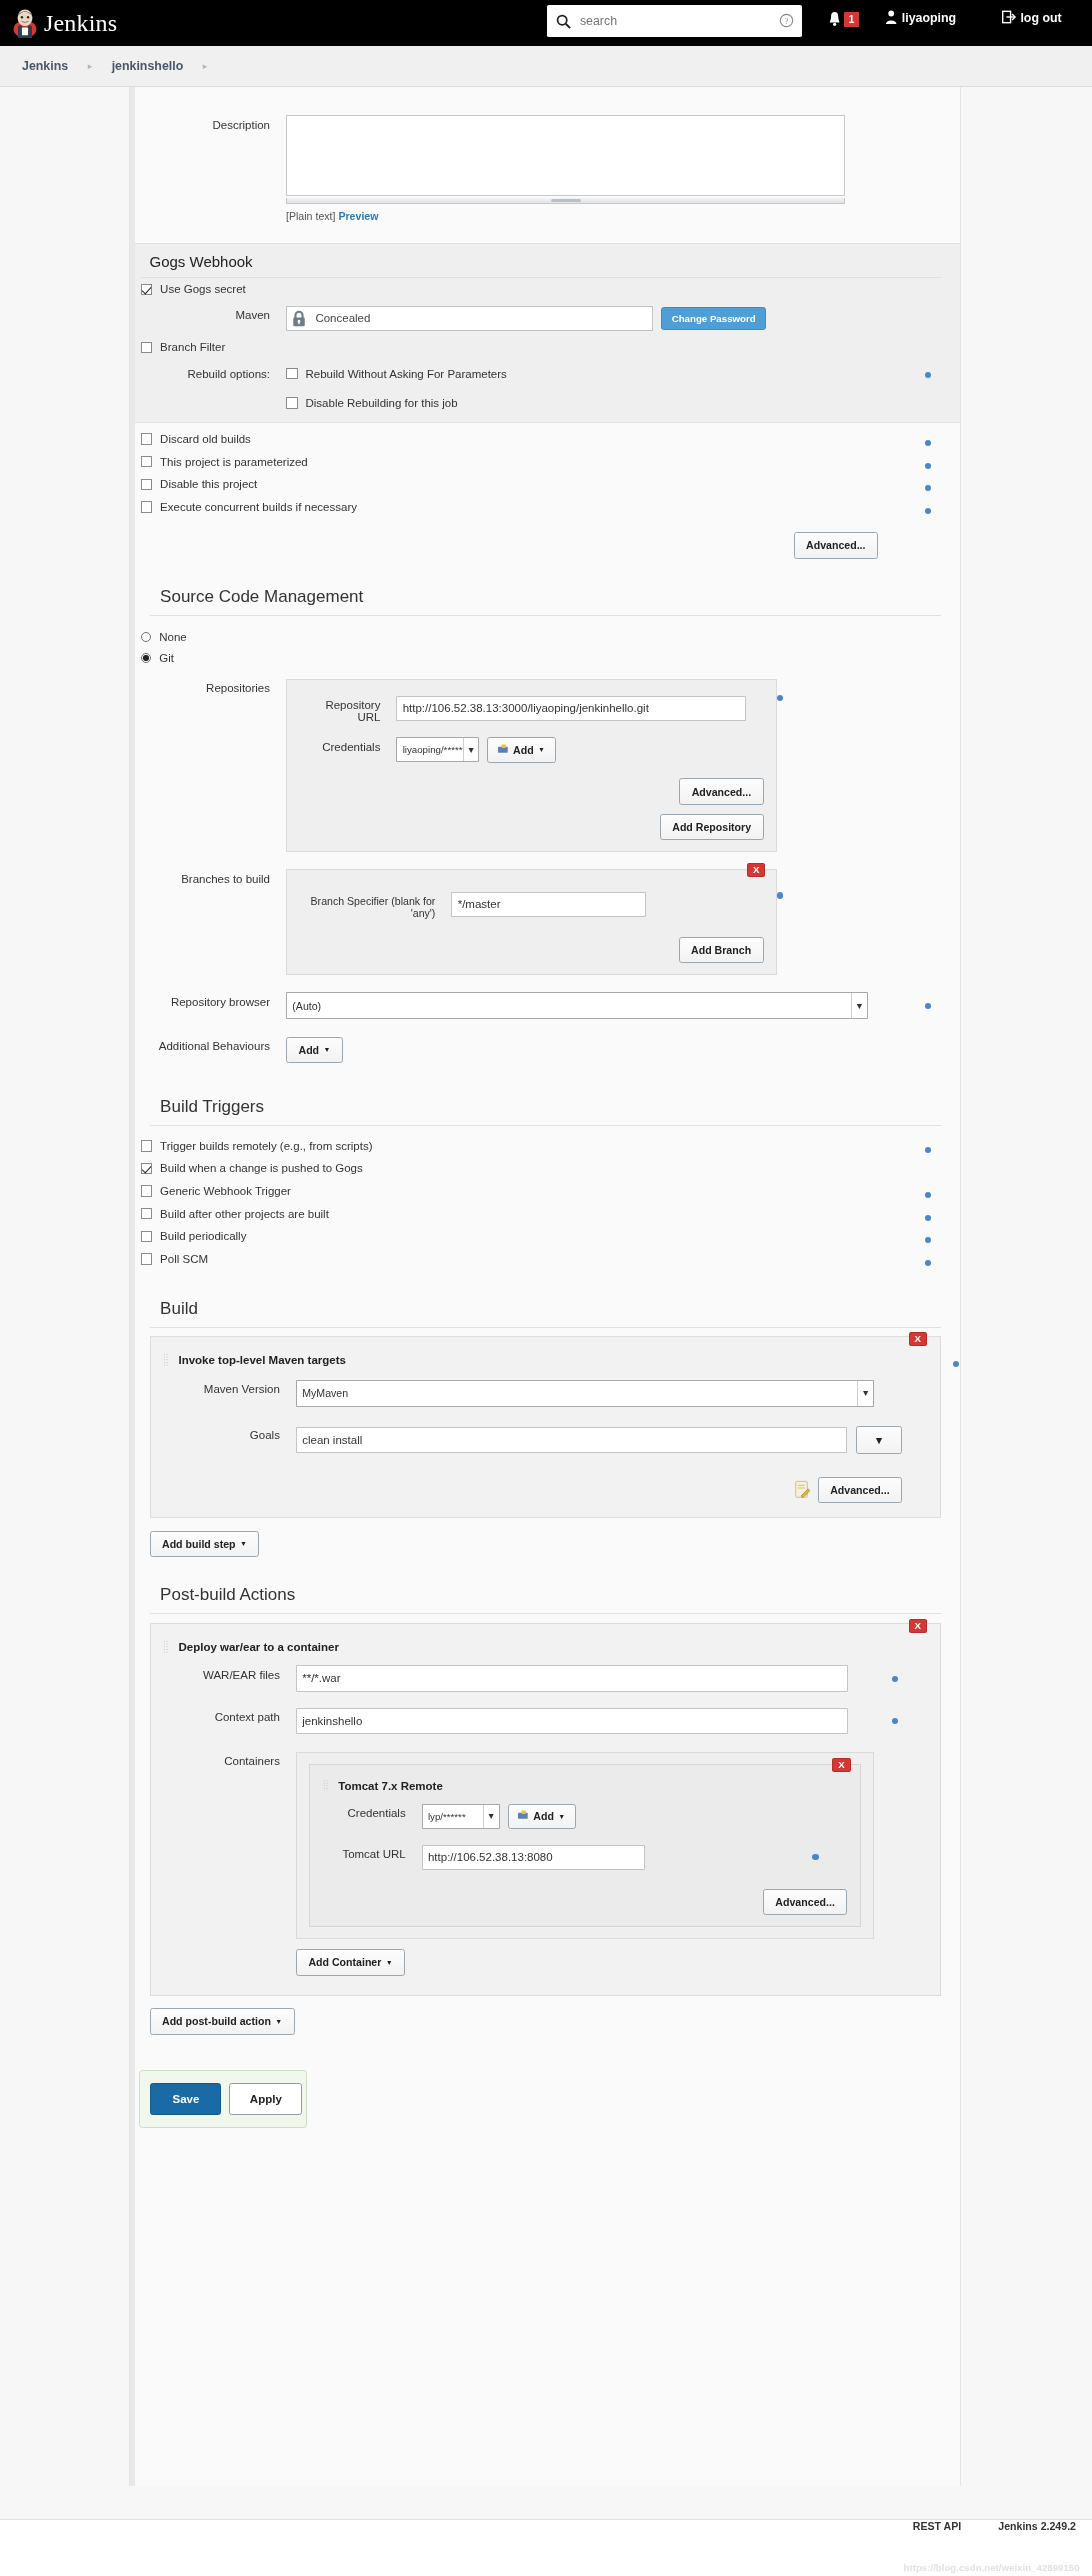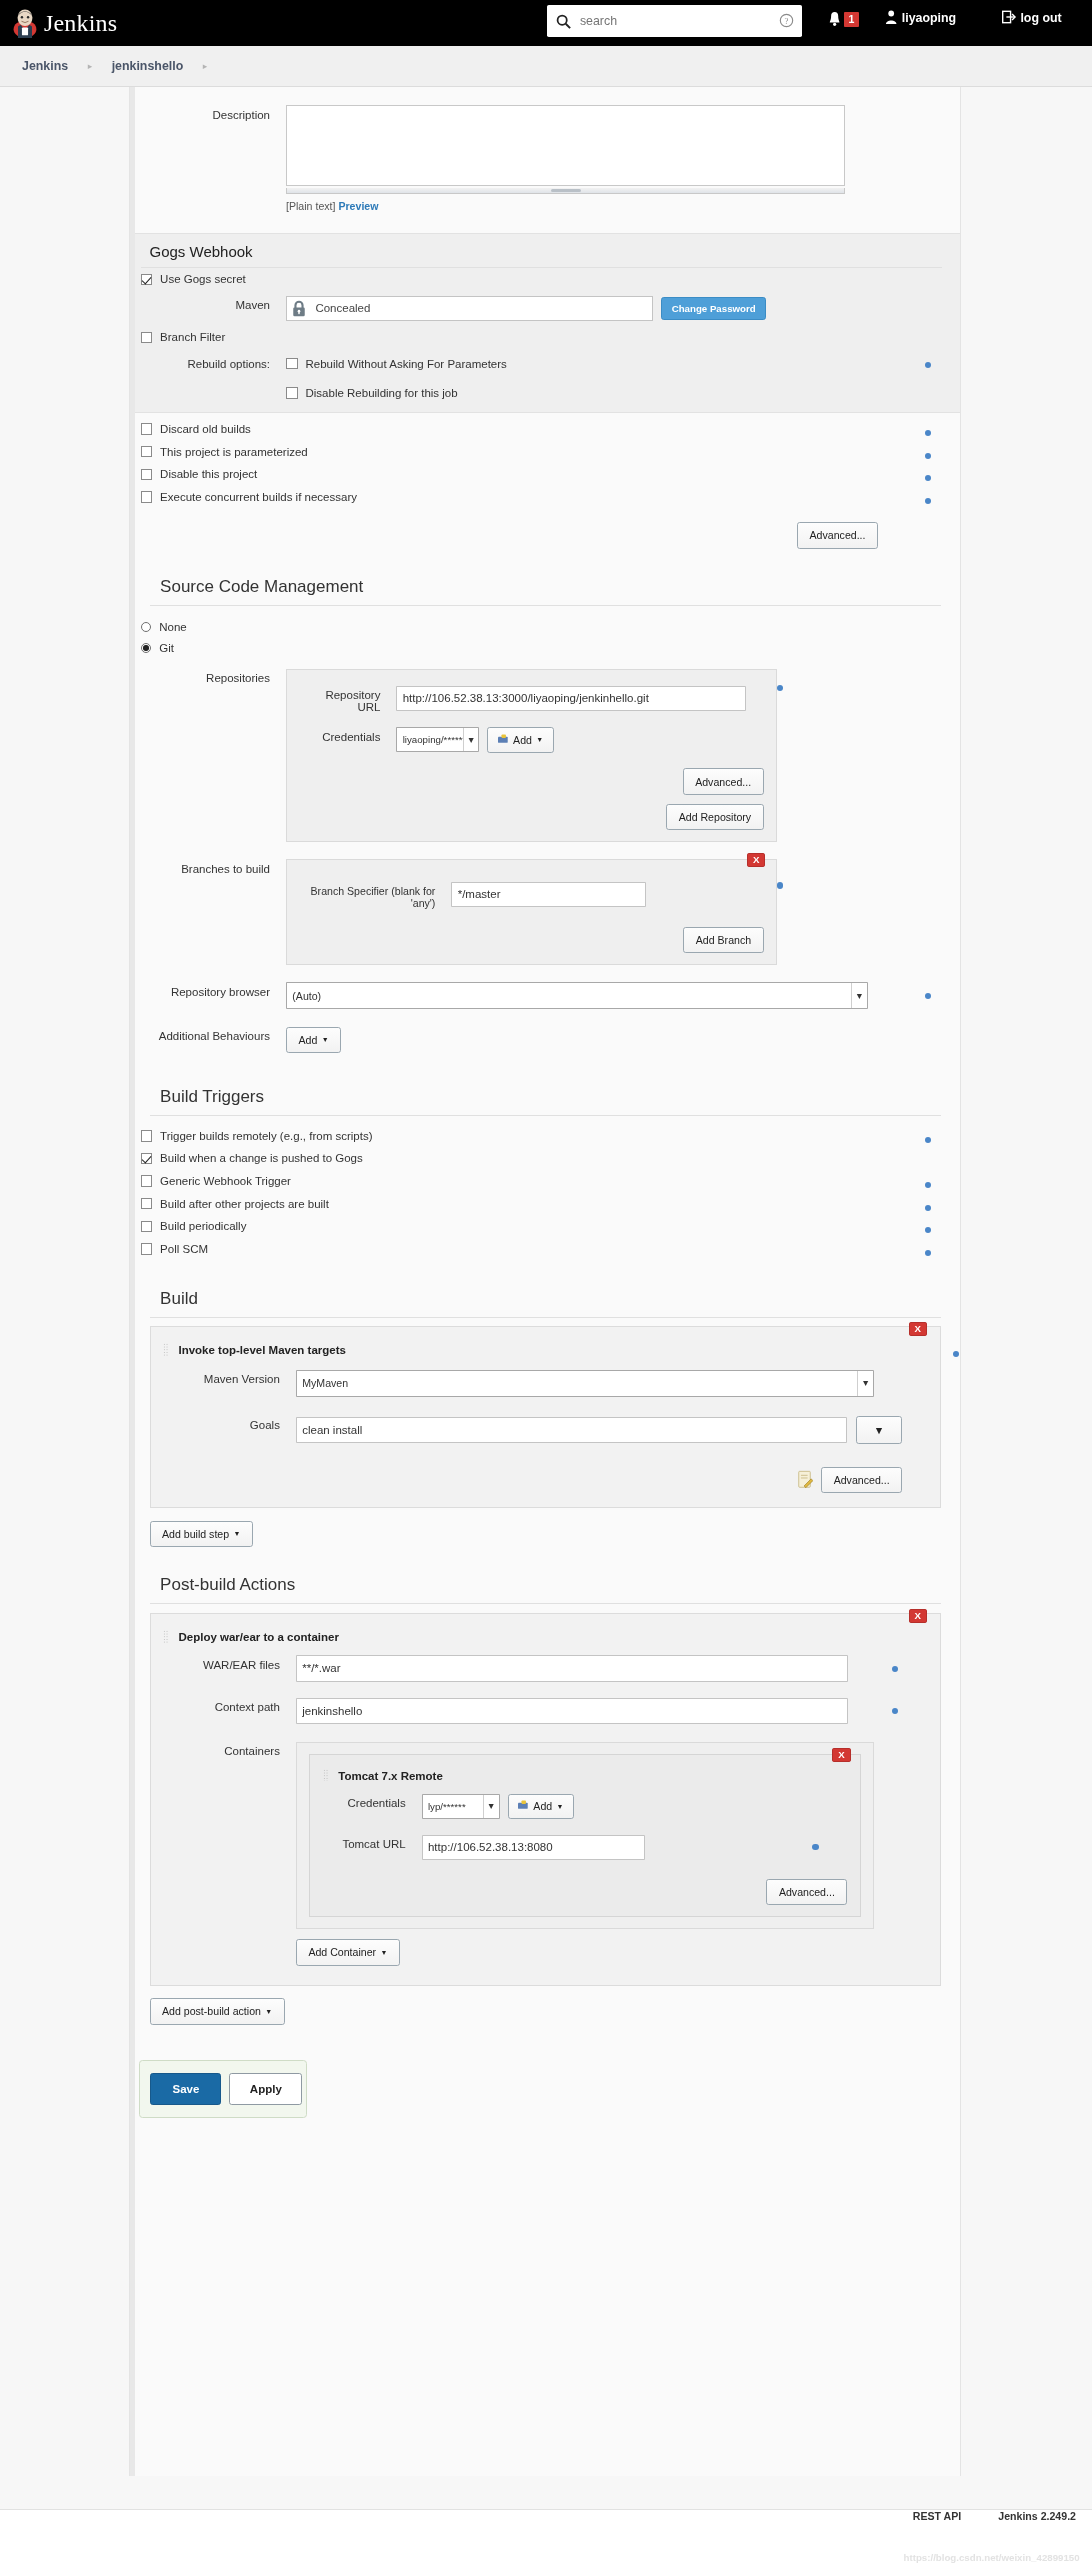"Description" .page { top: 77px -> 87px }
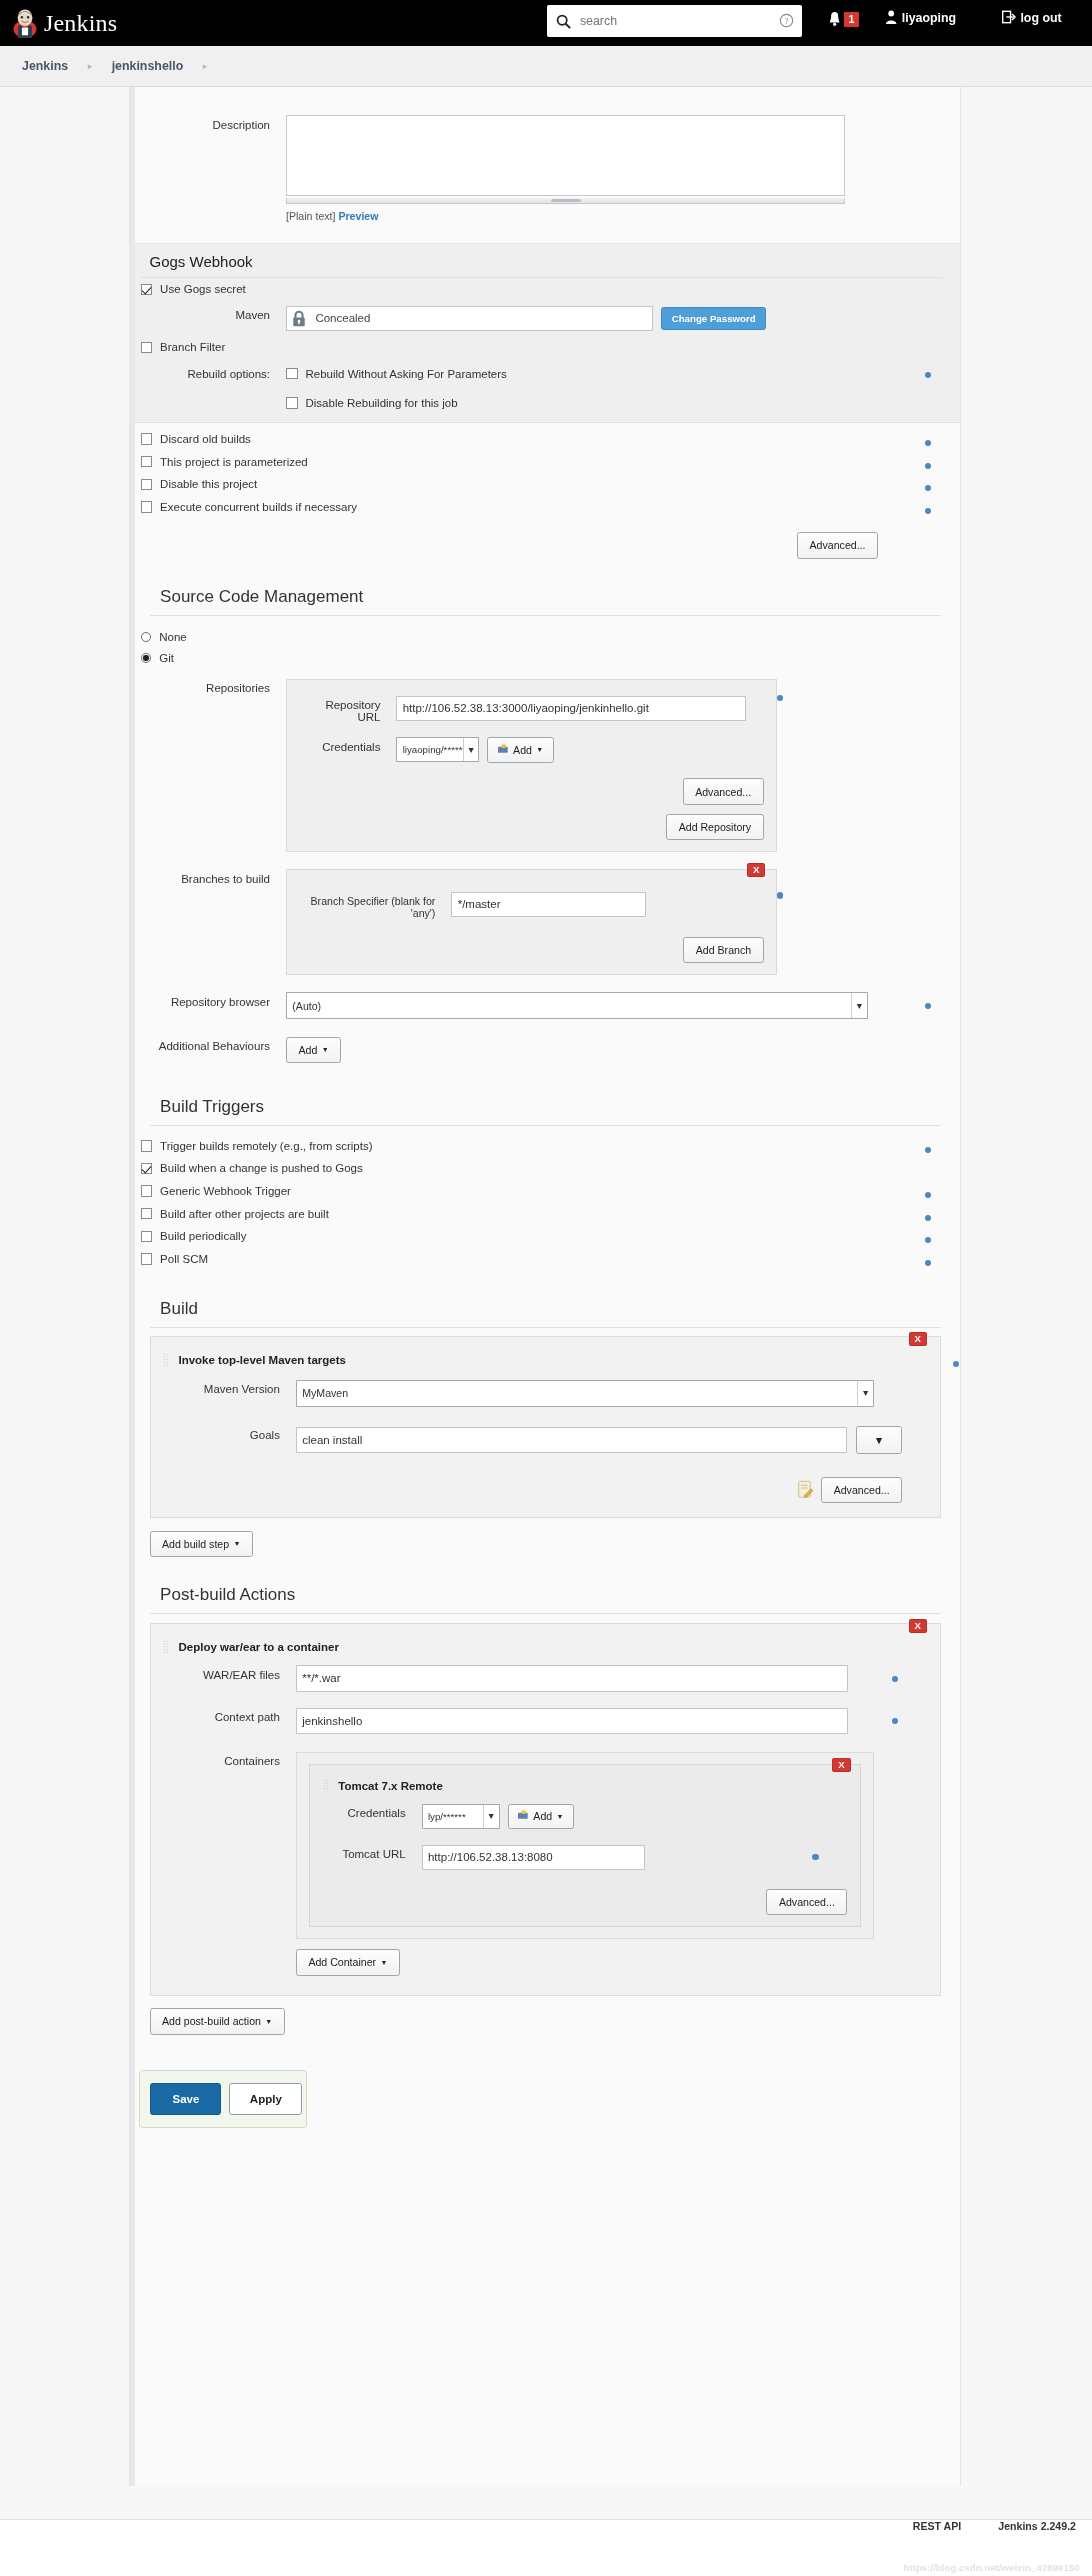"Advanced..." .btn { font-weight: none -> bold }
